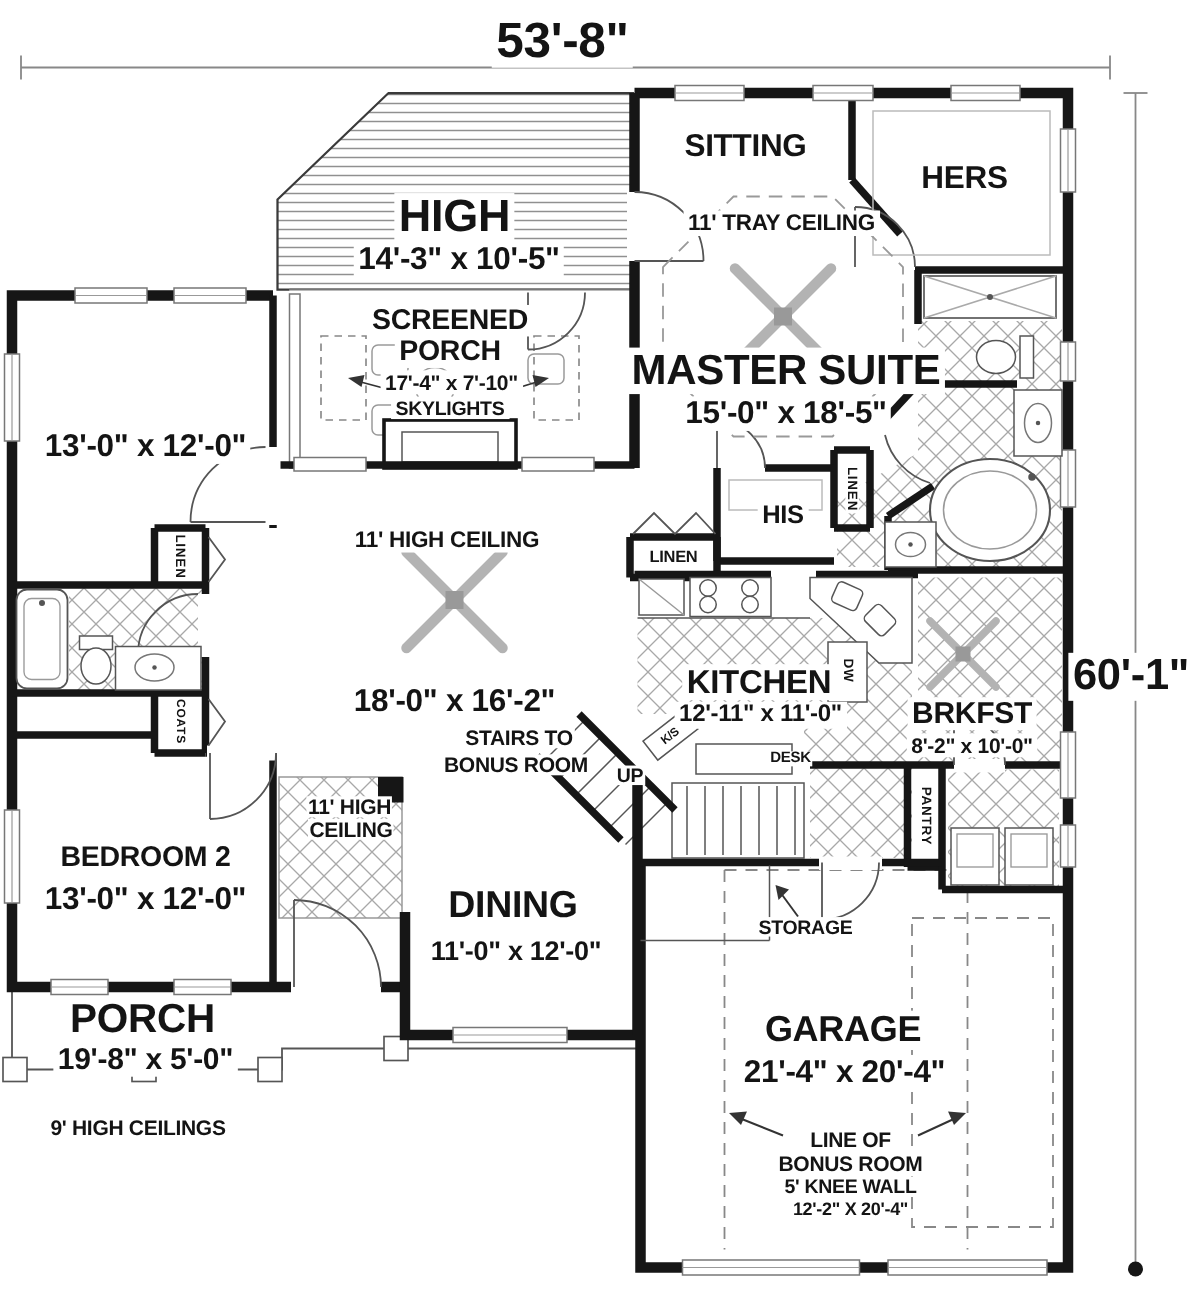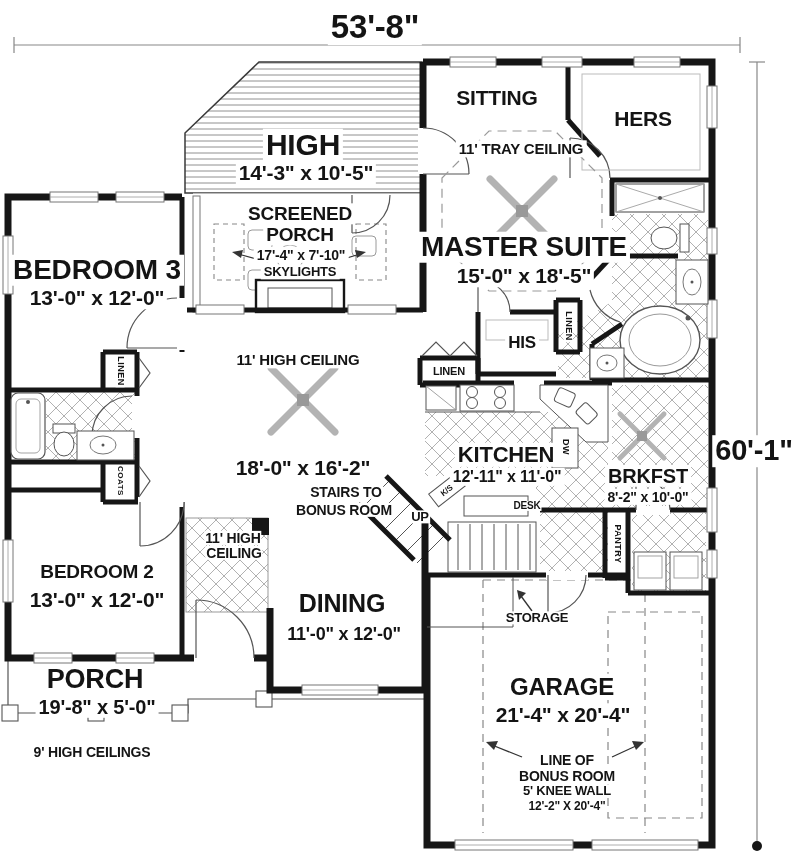"BEDROOM 3" div.lbl { html: <div>BEDROOM 3</div> -> none }
